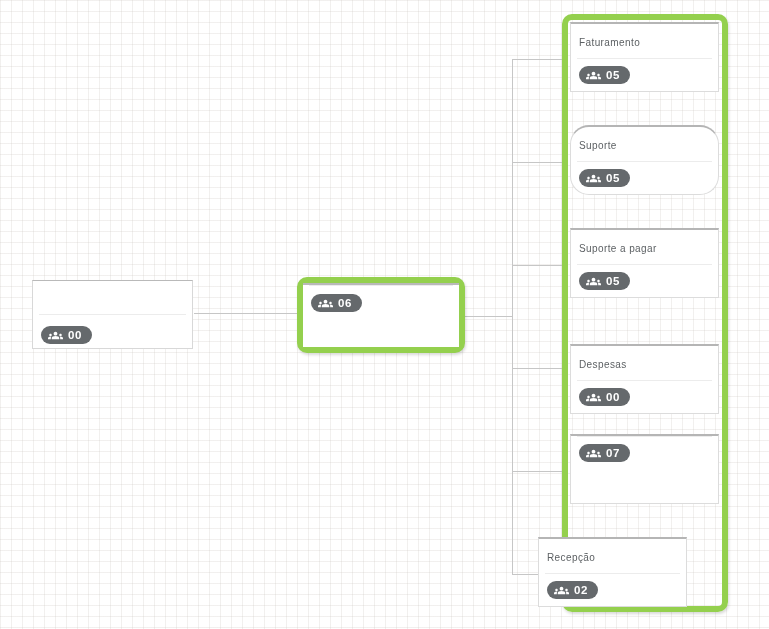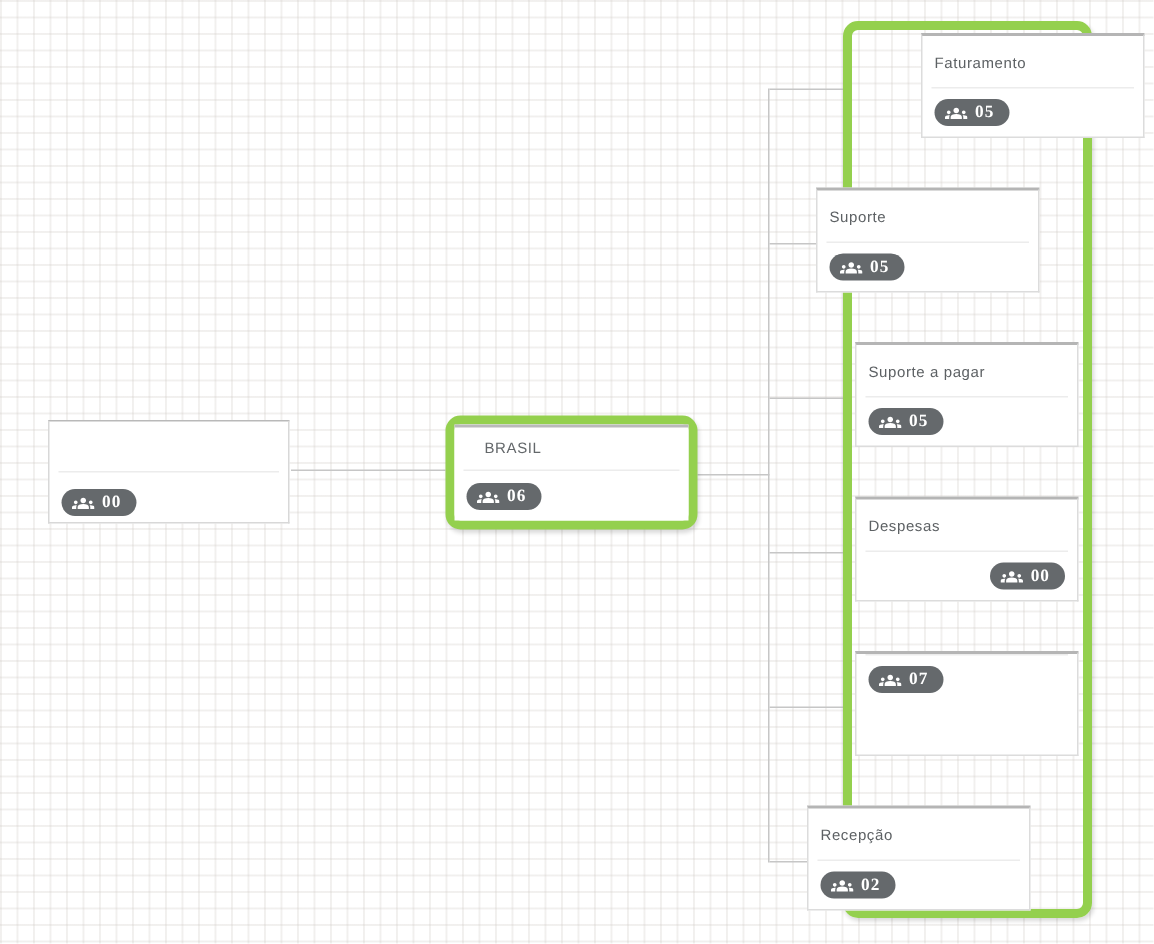"Faturamento" div.child-card { margin-left: 44px -> none }
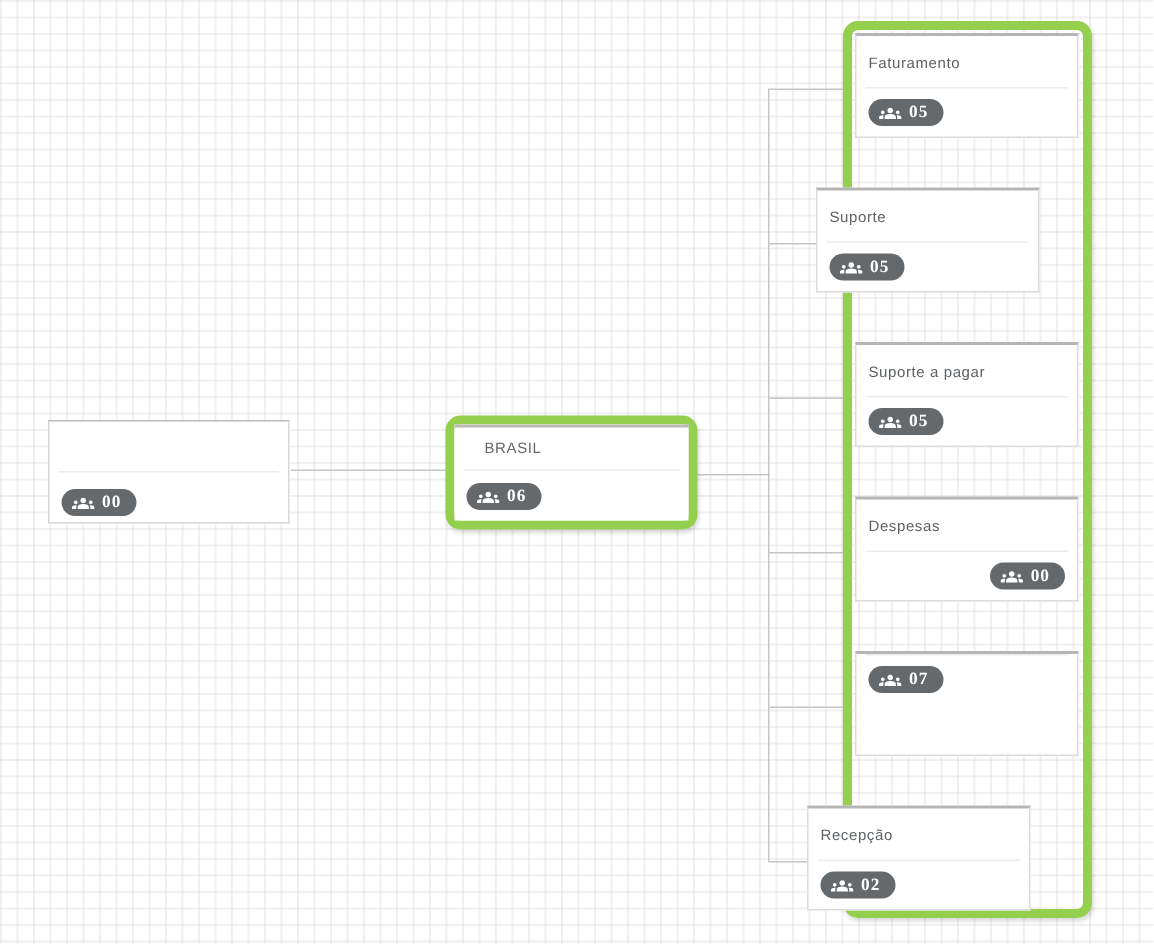"05" .badge { font-family: Liberation Serif, serif -> none }
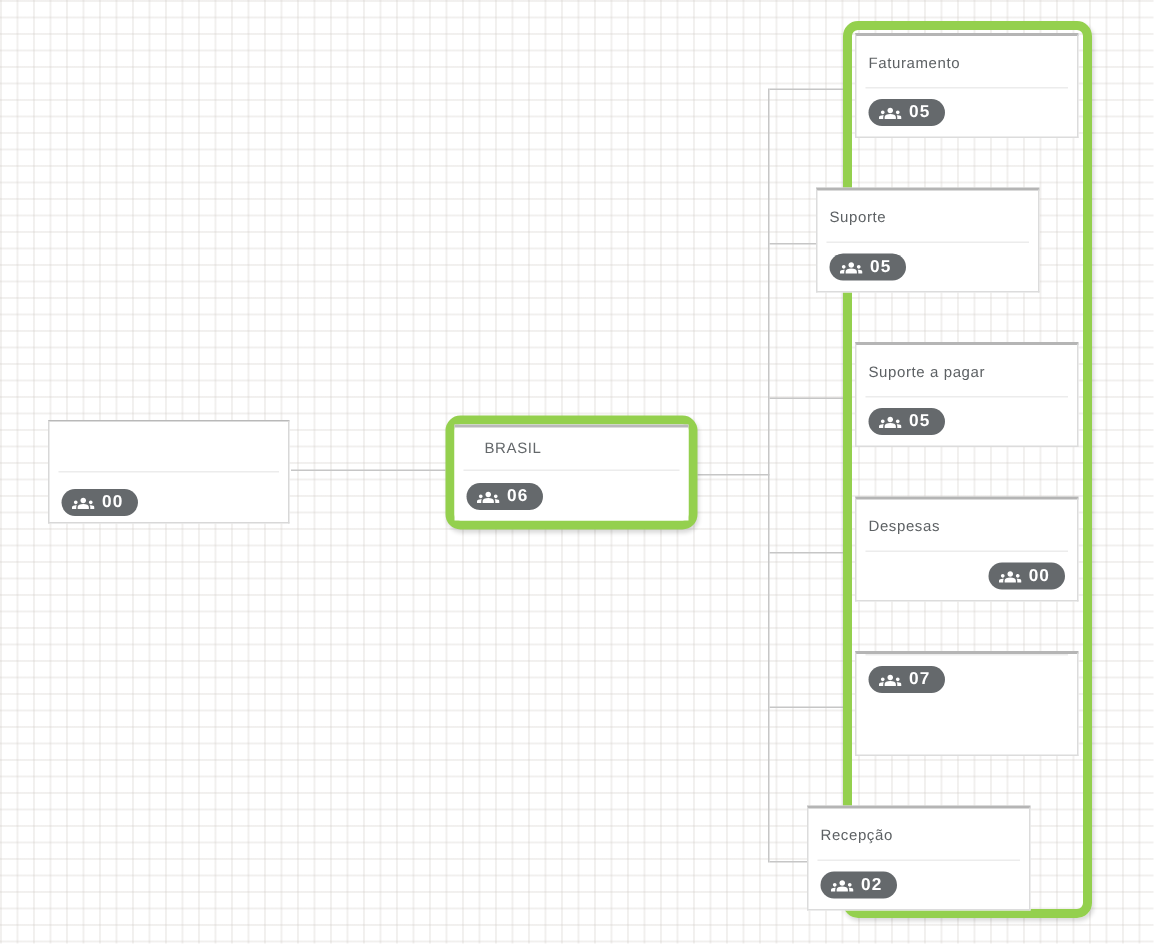"Suporte" div.child-card { border-radius: none -> 19px; left: 544px -> 570px }
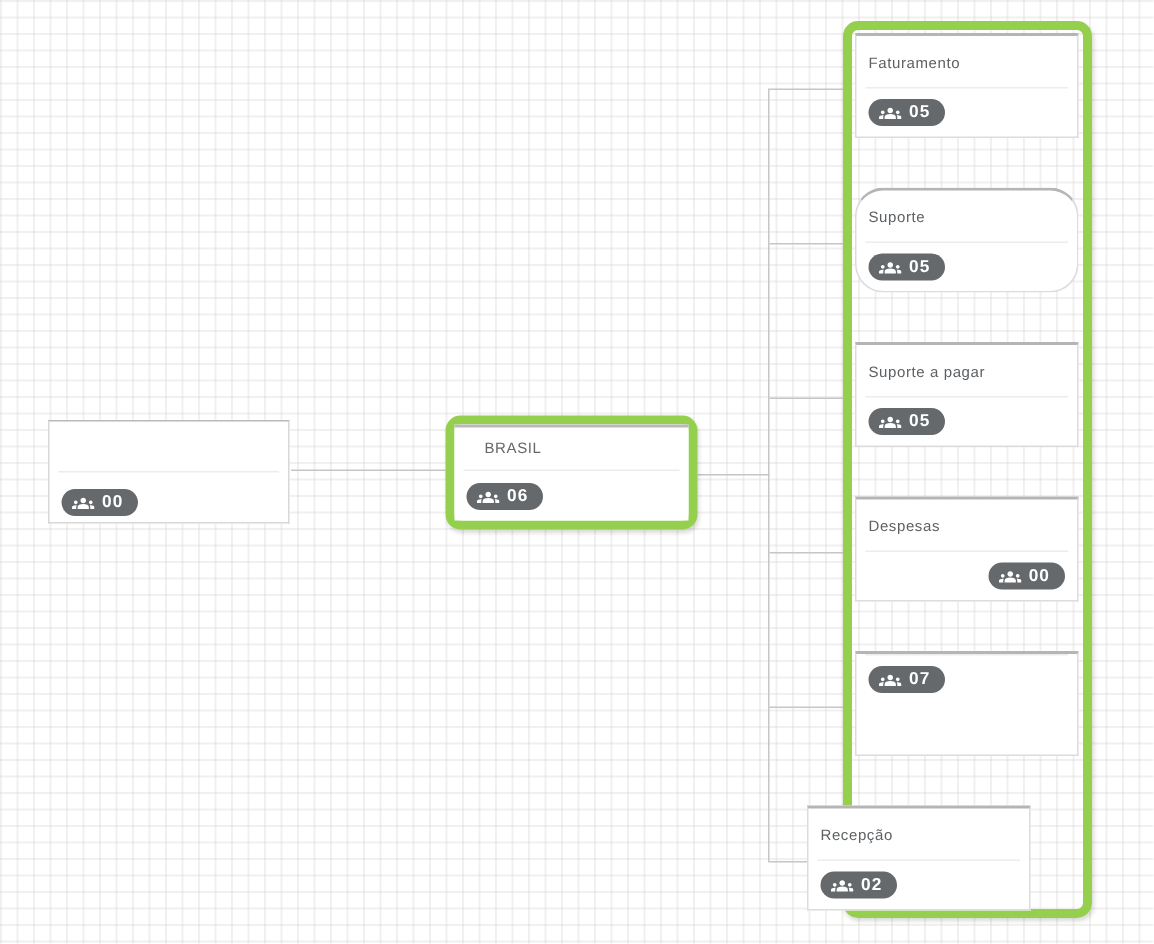"BRASIL" div.n-title { html: <div>BRASIL</div> -> none }
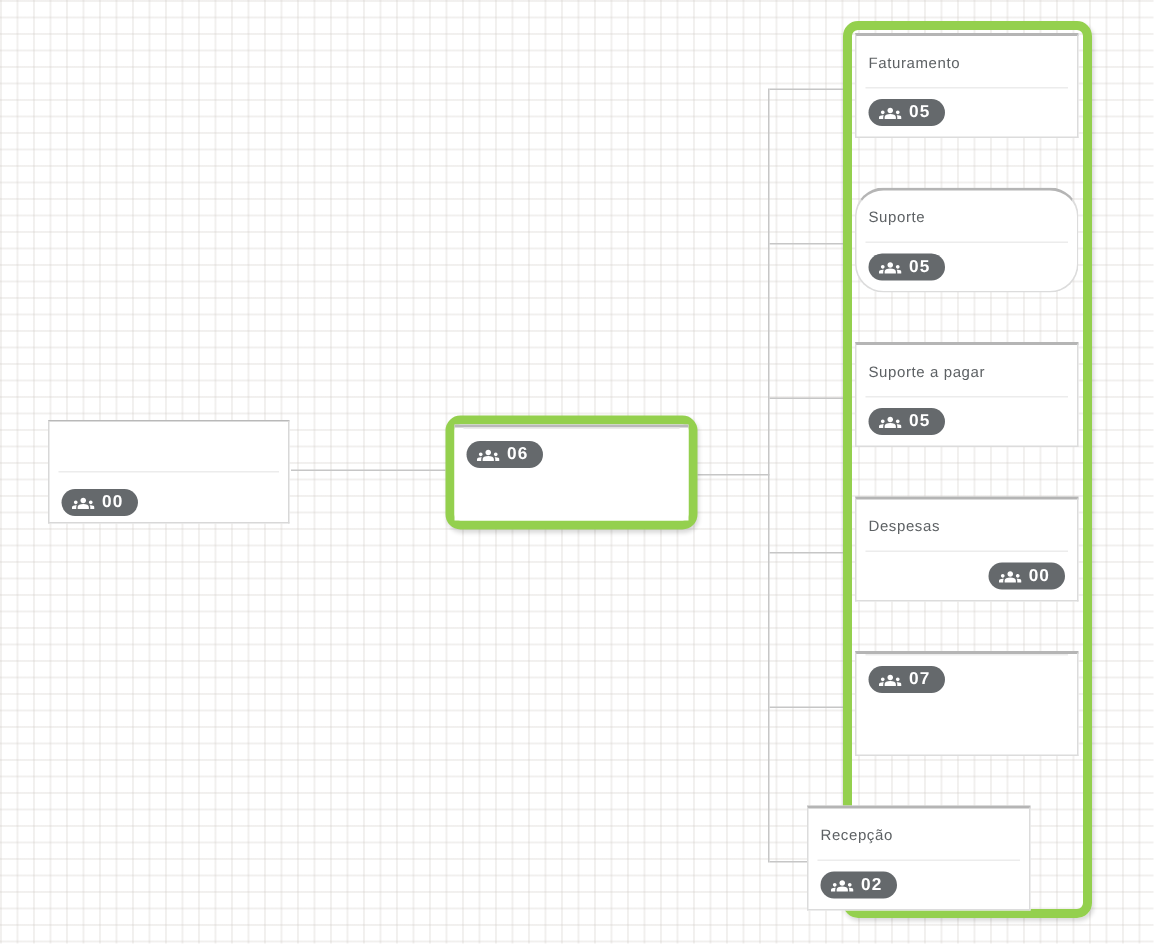"Despesas" div.child-card { text-align: right -> none; top: 331px -> 344px }
